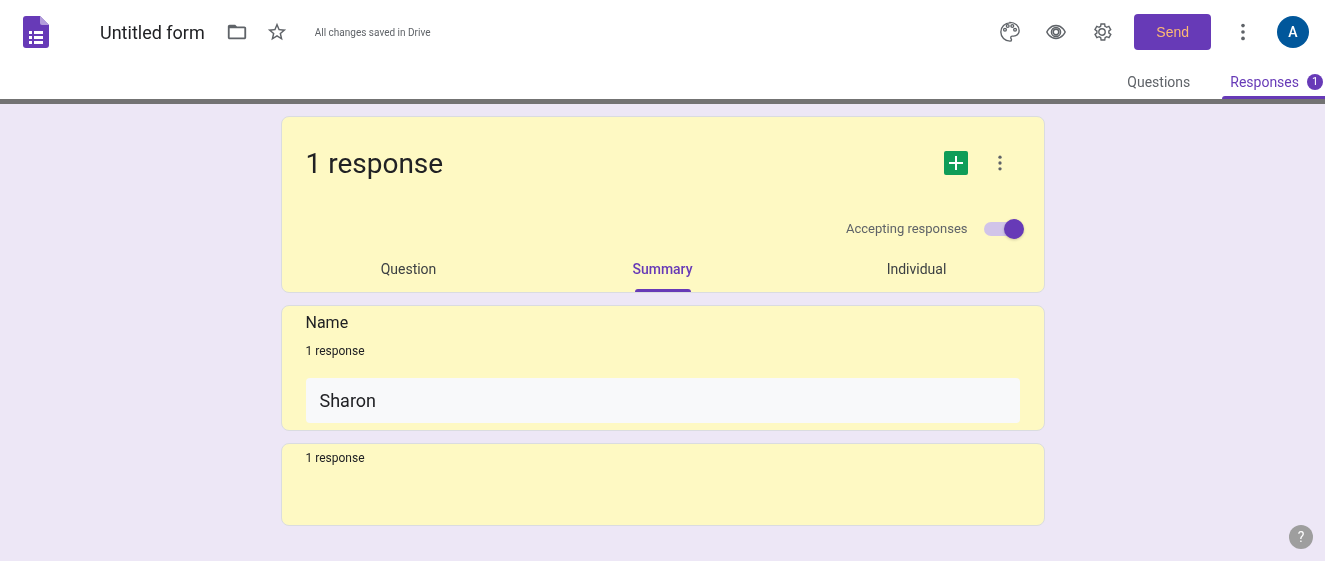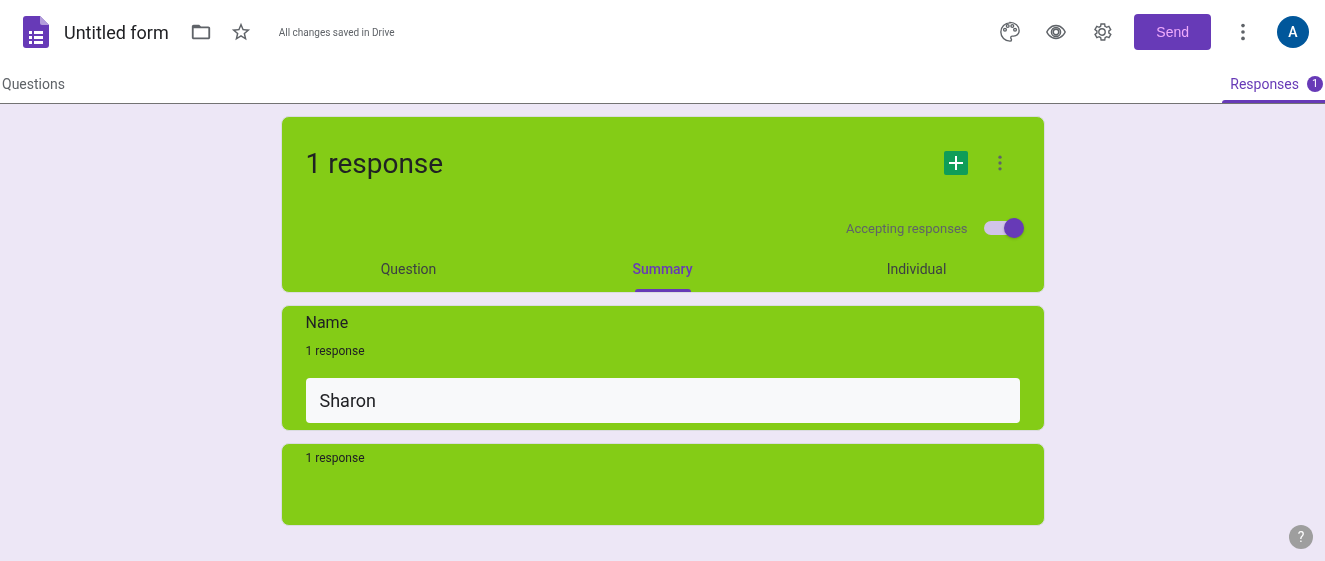"Untitled form" .title { margin-left: none -> 36px }
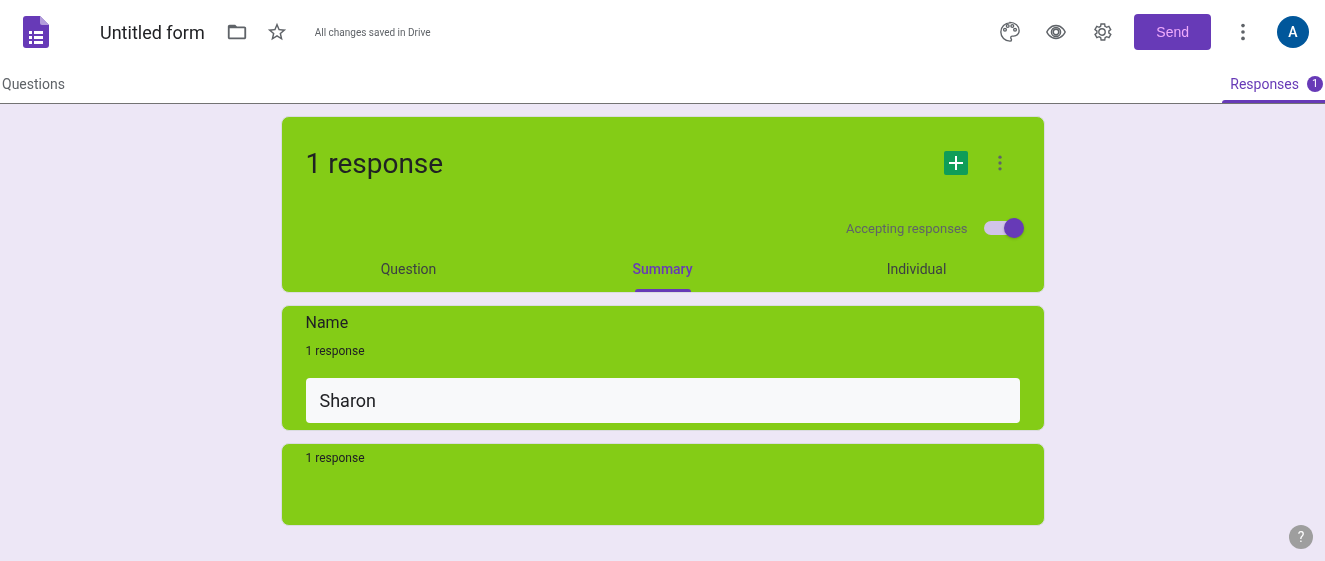"Send" .send-btn { color: #f0abfc -> #fdba74 }
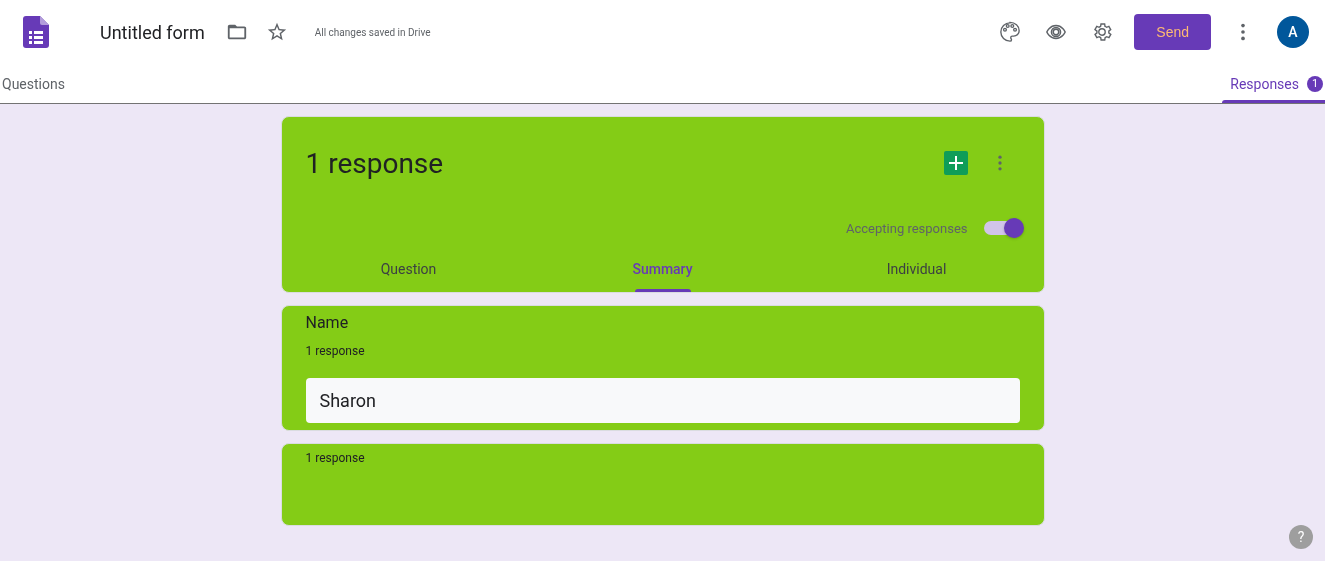"Questions" .tabs { border-bottom: 1px solid #737373 -> 5px solid #737373; gap: 28px -> 36px; justify-content: space-between -> flex-end }
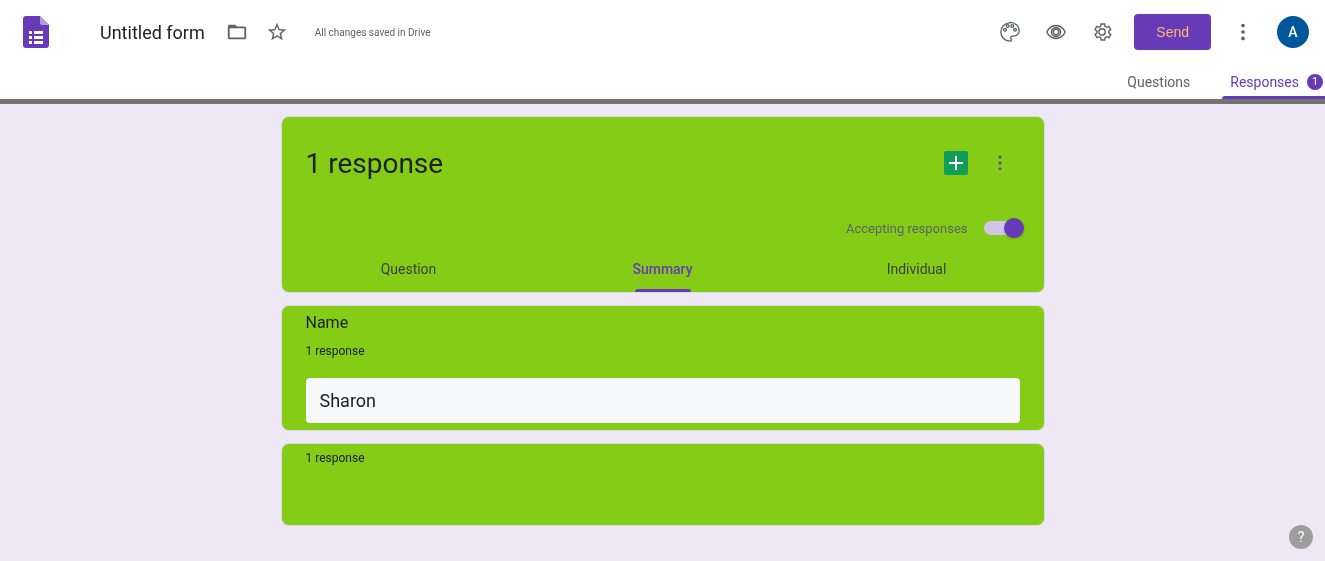"1 response" .card { background: #84cc16 -> #fef9c3 }
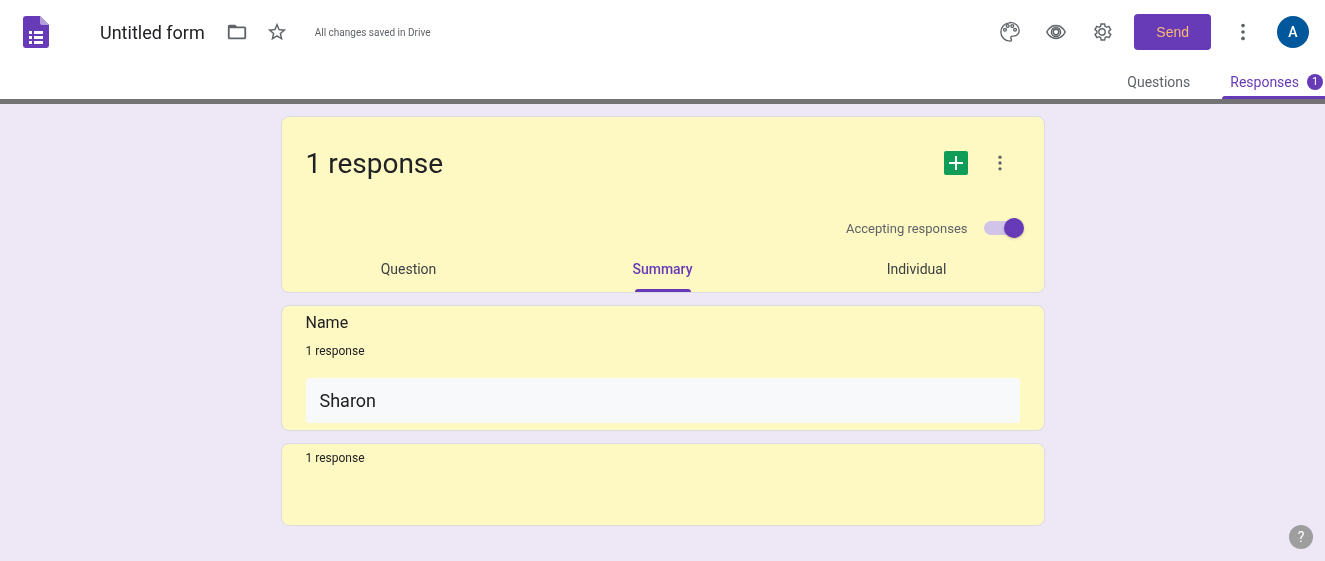"Accepting responses" .accepting { align-items: flex-start -> flex-end }
